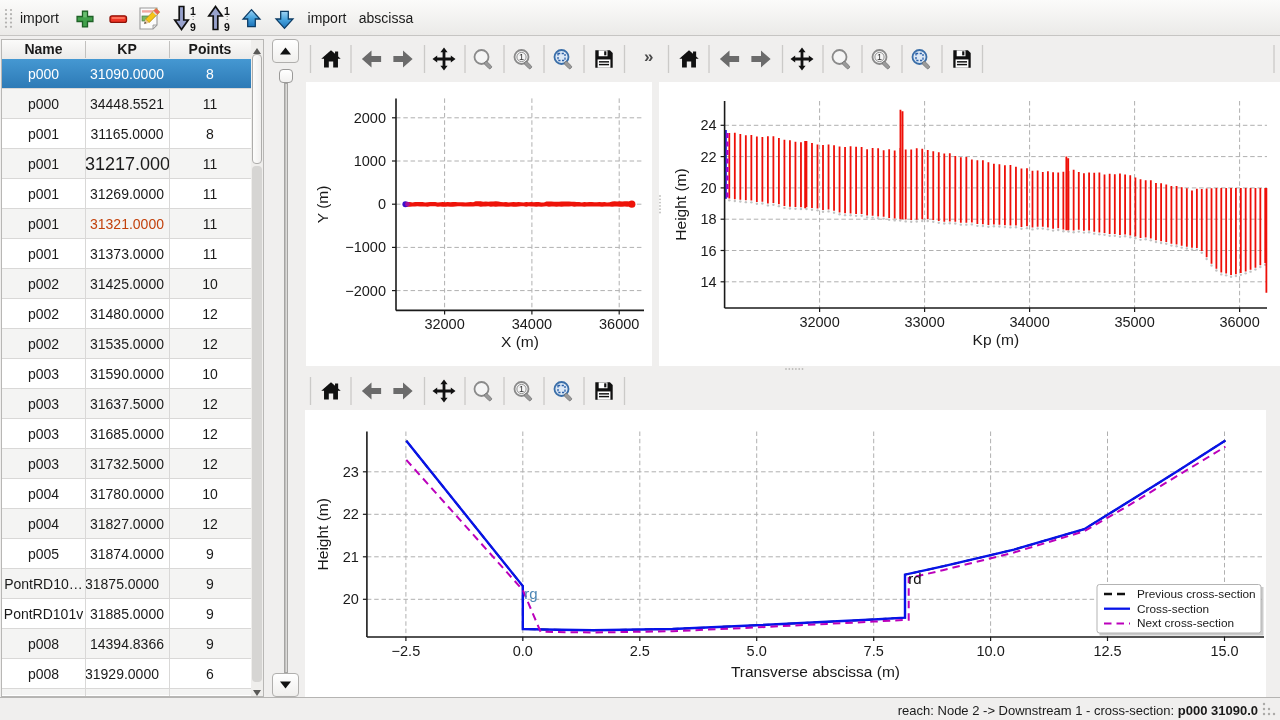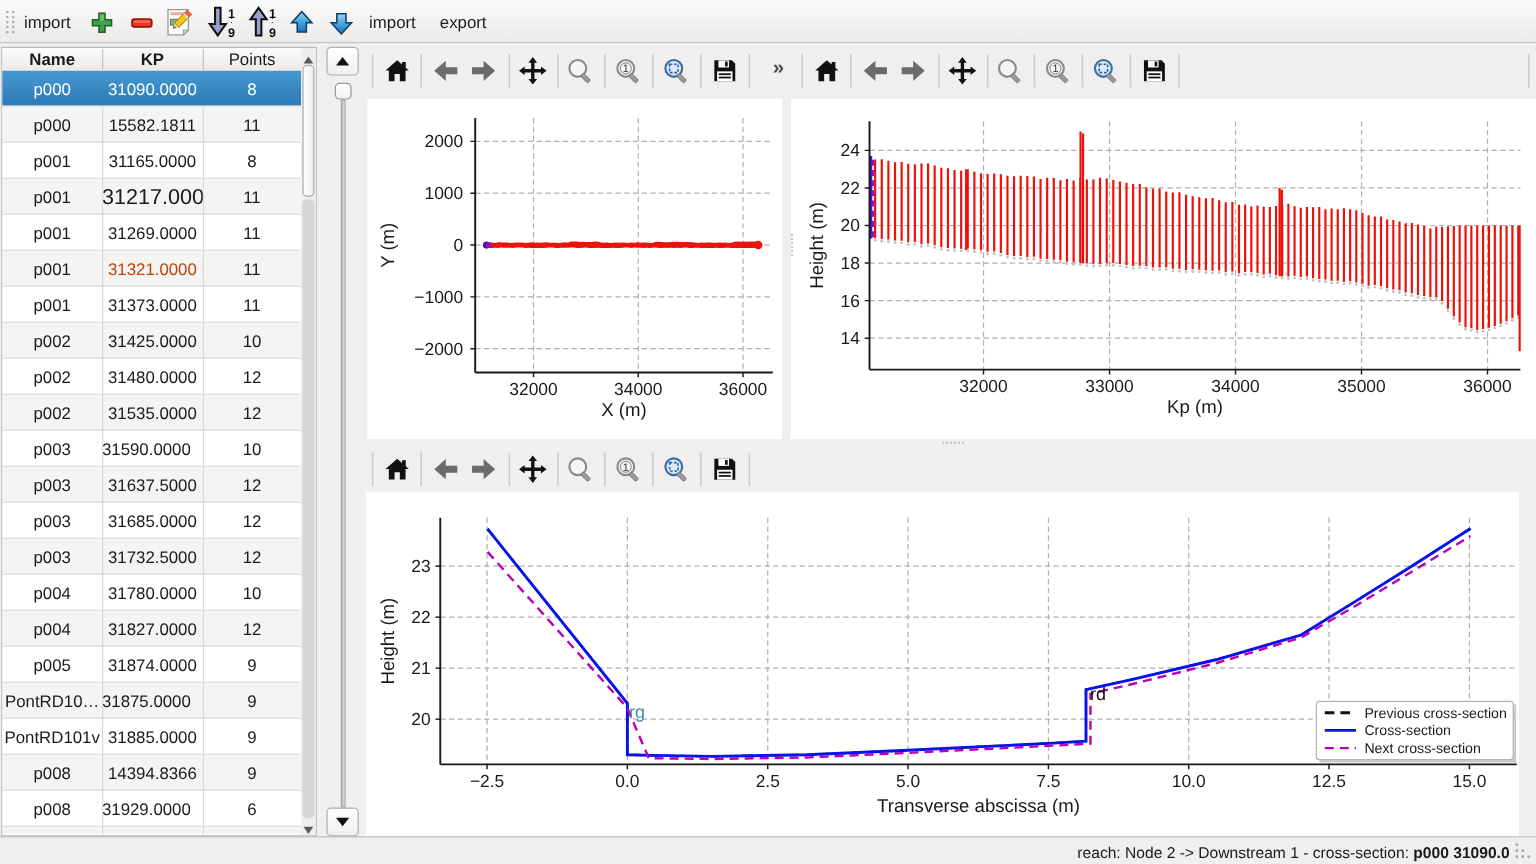"export" div.abs { text: export -> abscissa }
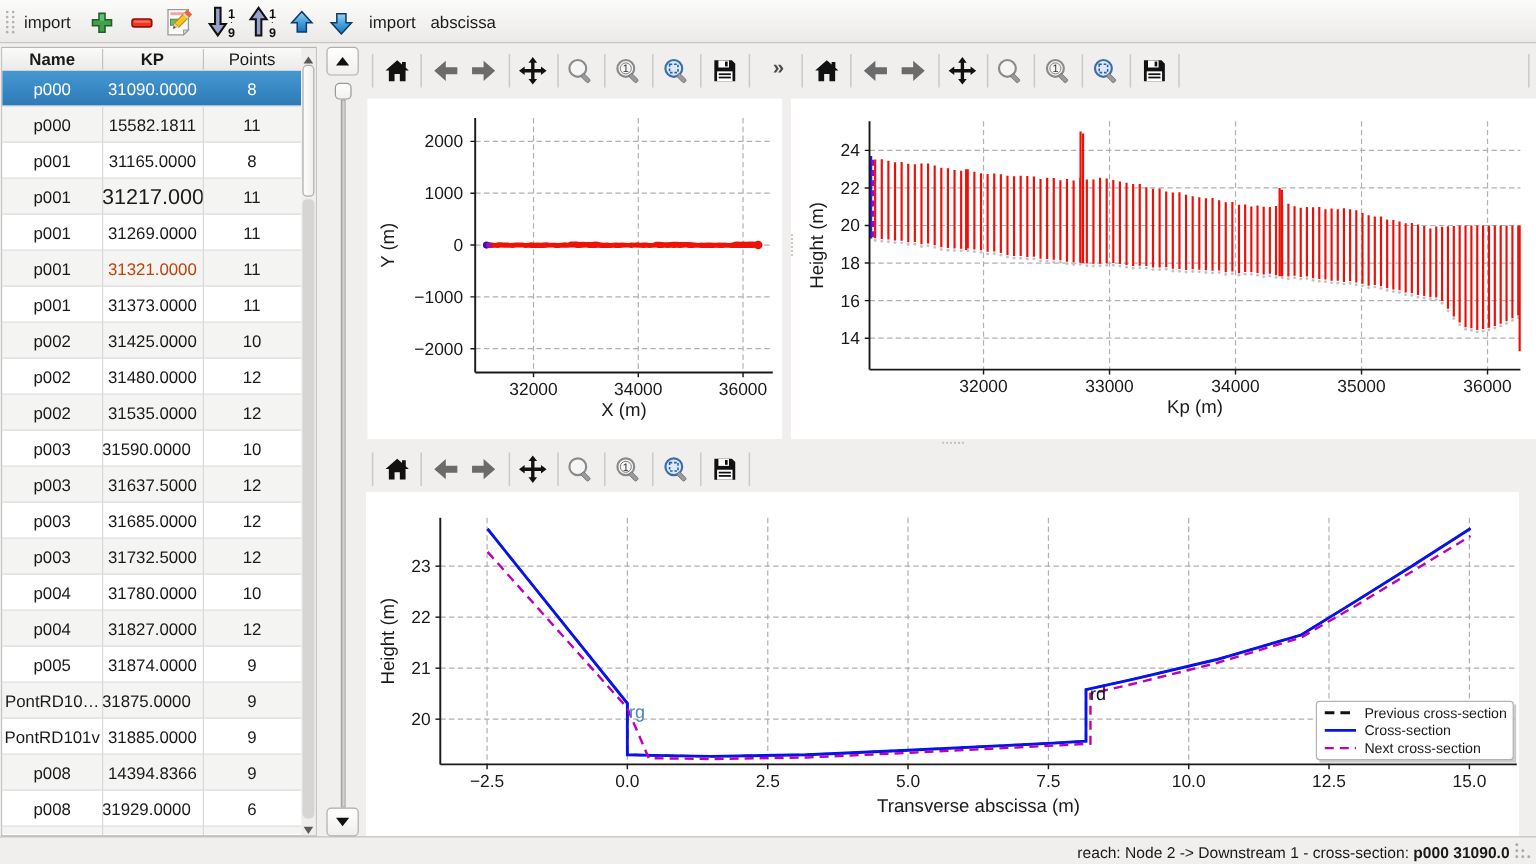"Points" div { font-weight: normal -> bold }
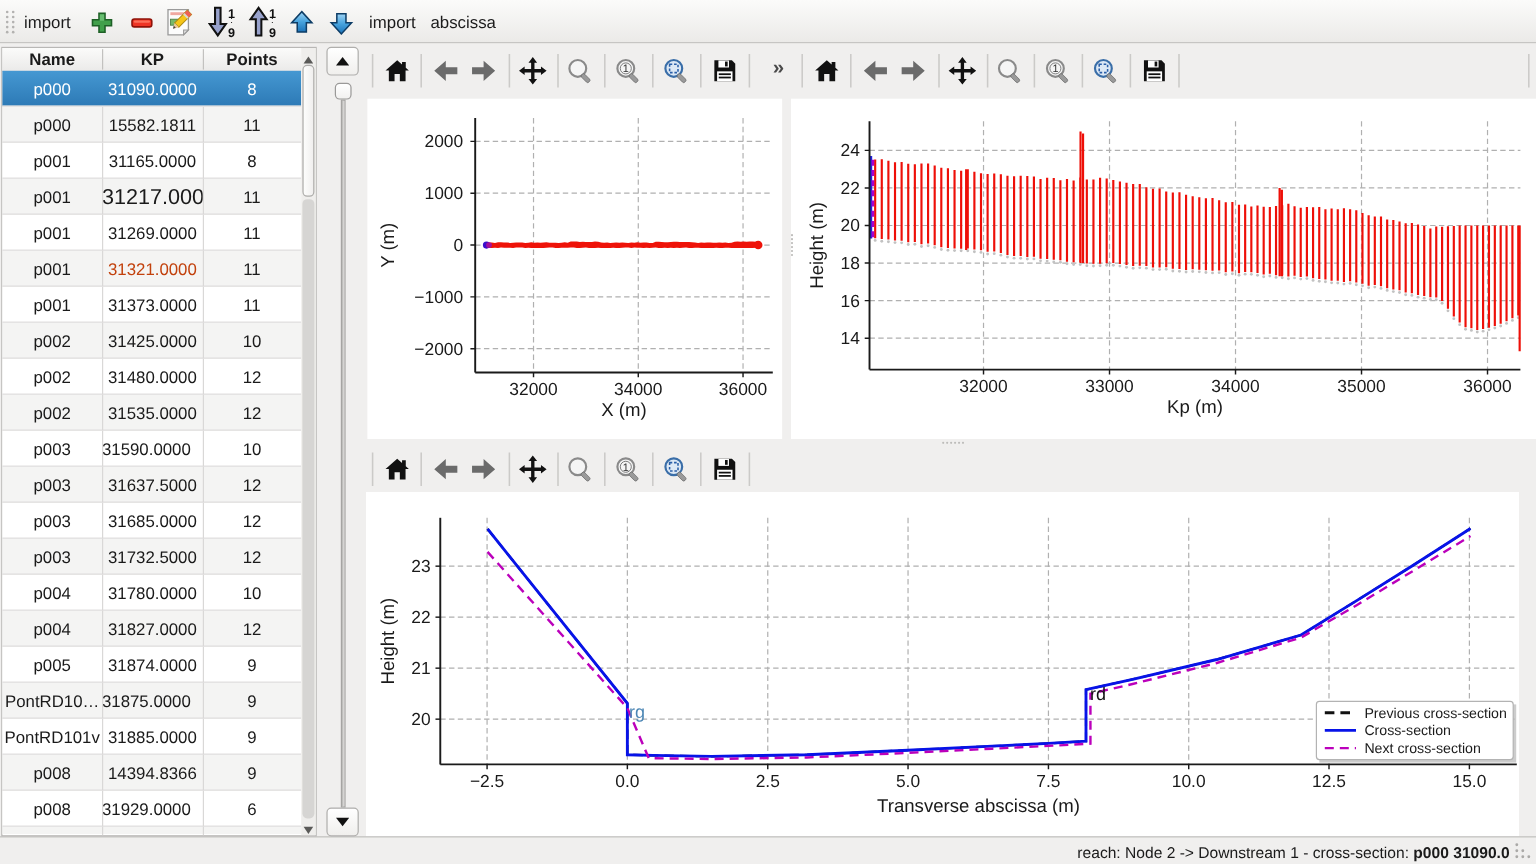"15582.1811" div { text: 15582.1811 -> 34448.5521 }
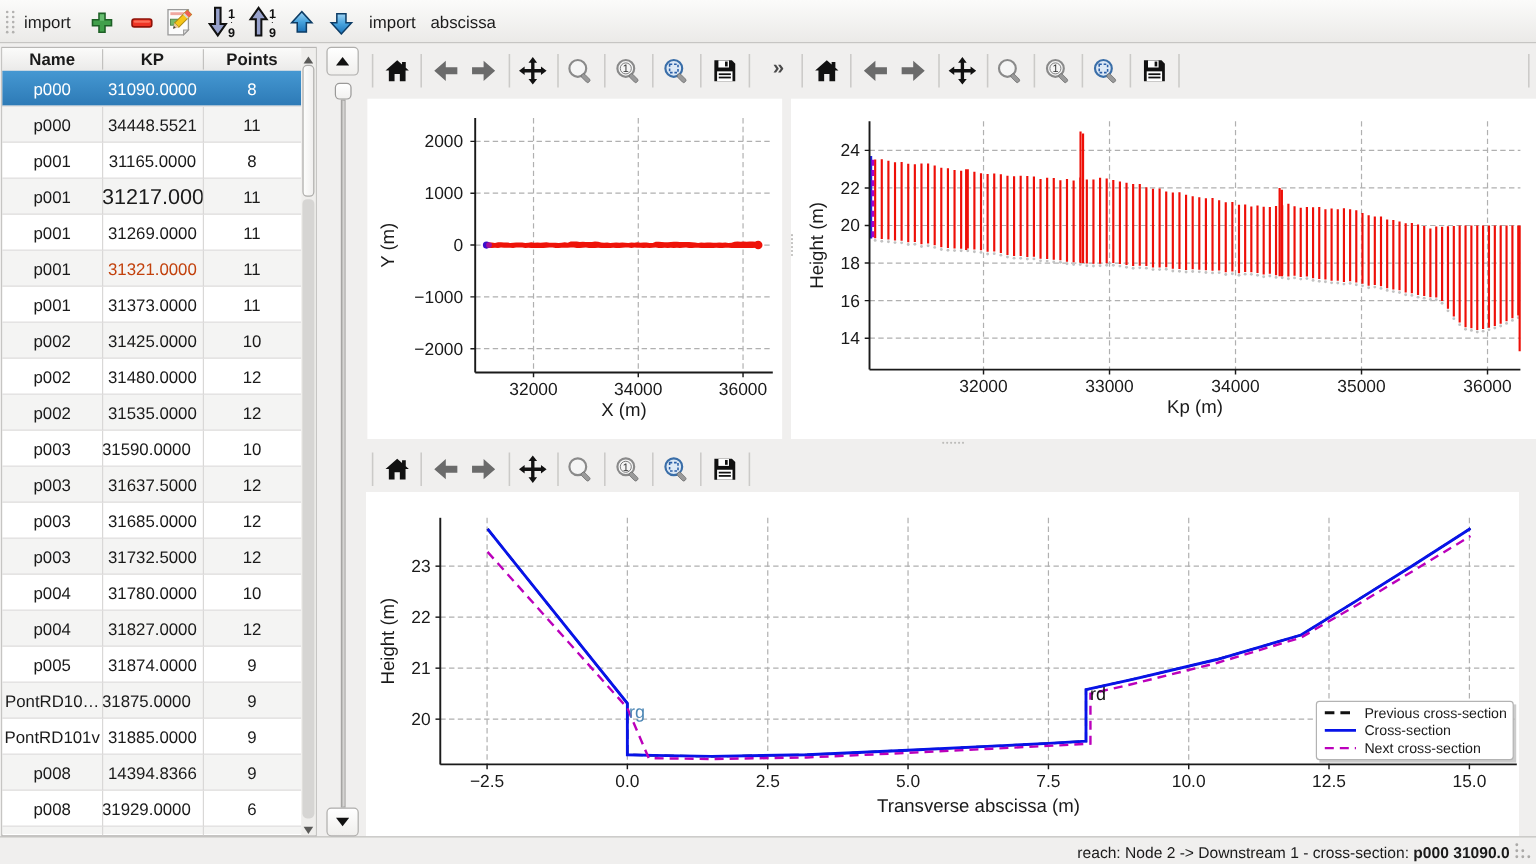"31590.0000" div { text-align: none -> center }
